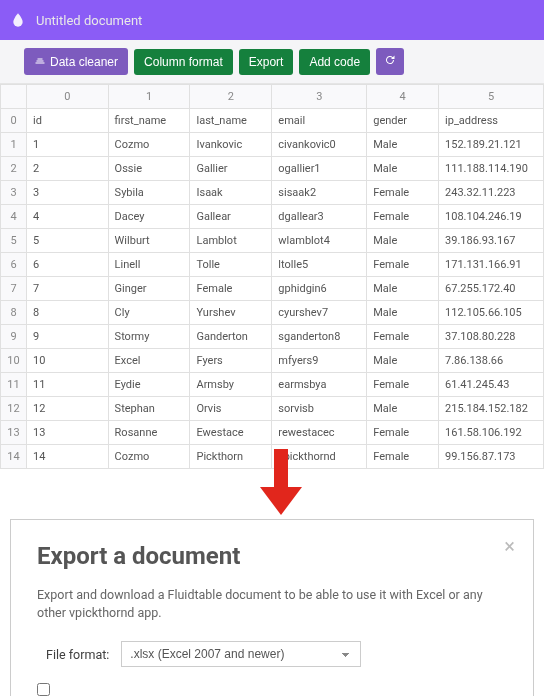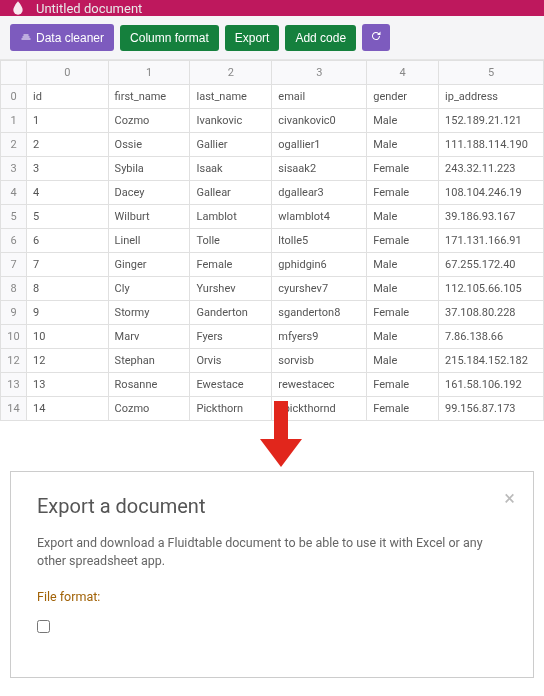"Untitled document" .header { background: #be185d -> #8b5cf6; height: 16px -> 40px }
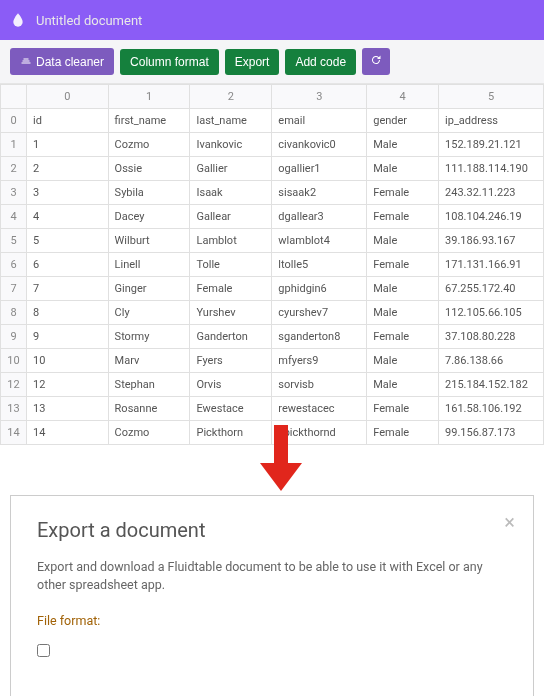"Data cleaner" .toolbar { padding: 8px 10px -> 8px 24px }
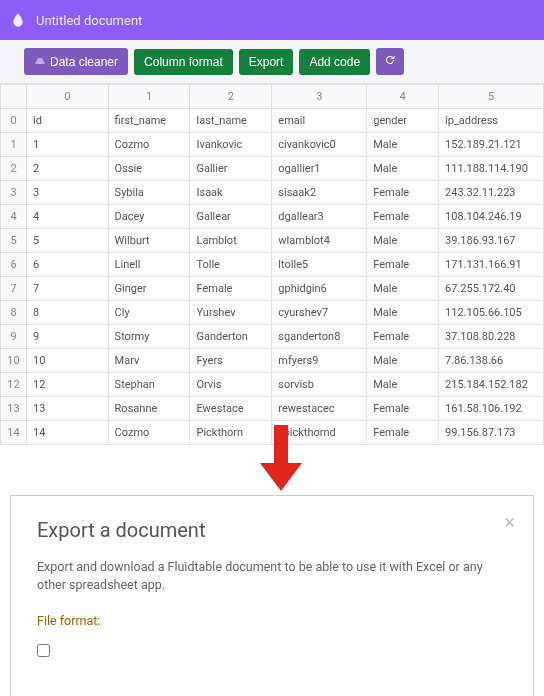"Marv" td.col1 { text: Marv -> Excel }
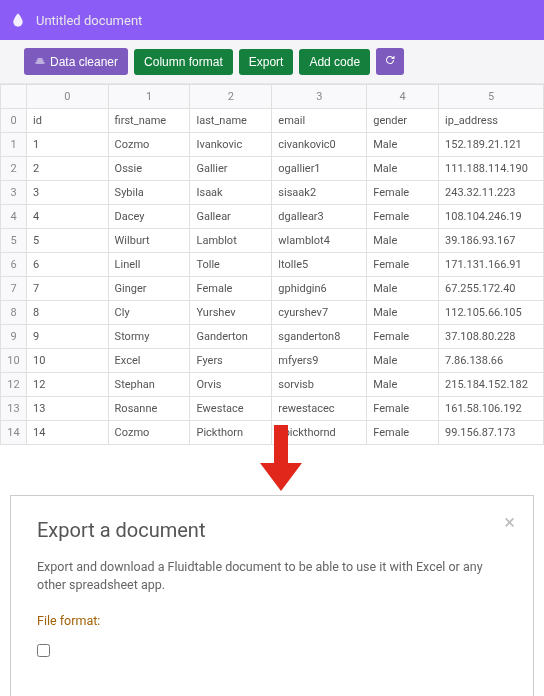"11" tr { html: none -> <tr> <td>11</td> <td>11</td> <td>Eydie</td> <td>Armsby</td> <td>earmsbya</td> <td>Female</td> <td>61.41.245.43</td> </tr> }
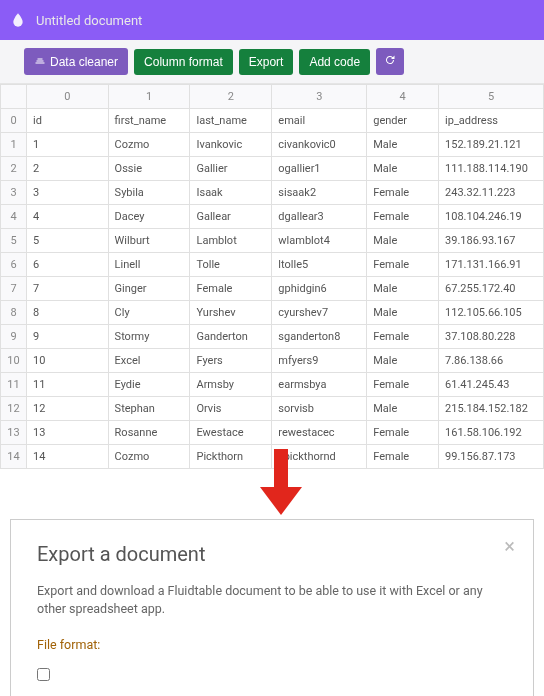"Export a document" .modal h2 { font-size: 20px -> 24px; font-weight: 400 -> 700 }
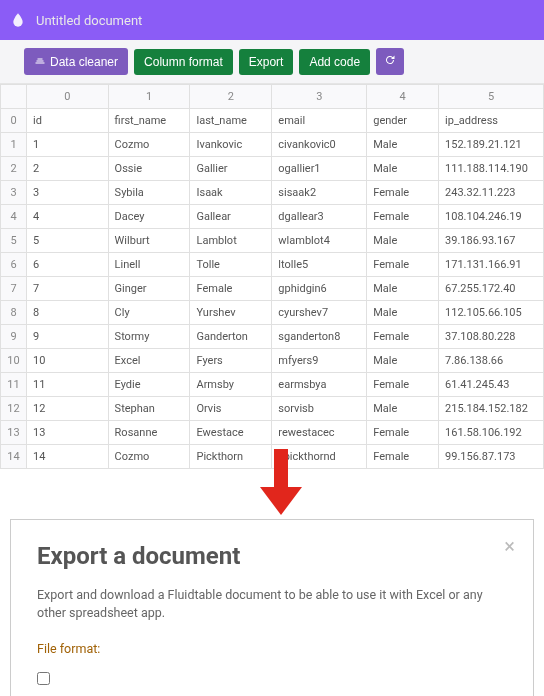"Export and download a Fluidtable" p { text: spreadsheet -> vpickthornd }
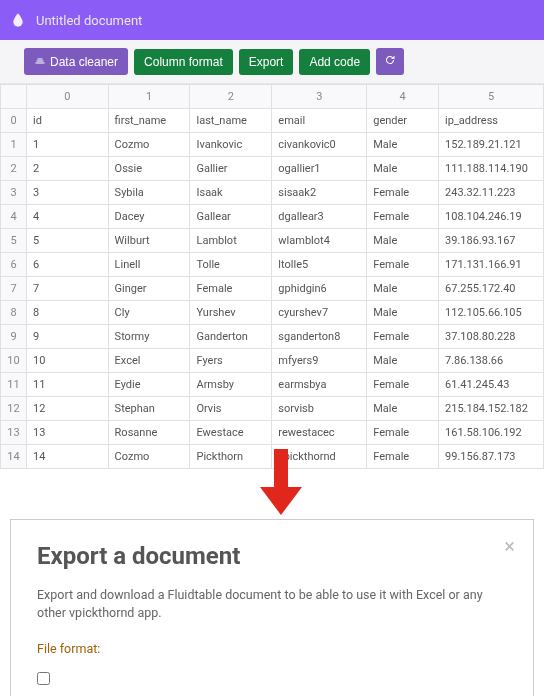"File format:" .form-row label { color: #a16207 -> #404040; margin-left: none -> 9px }
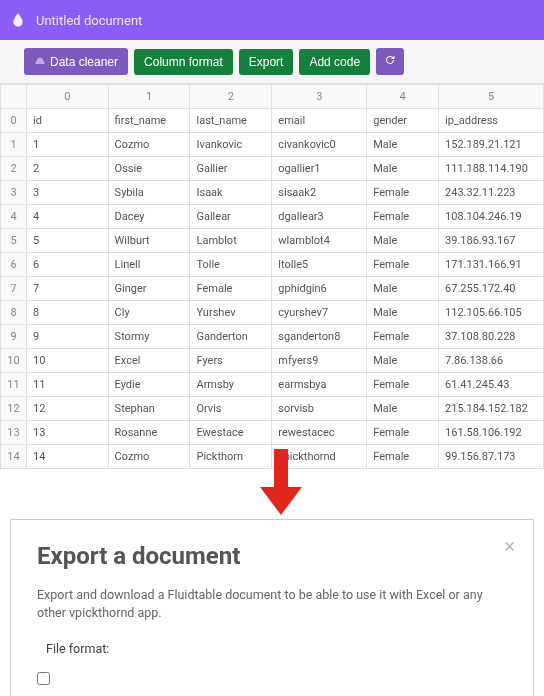".xlsx (Excel 2007 and newer)" select { html: none -> <select> <option>.xlsx (Excel 2007 and newer)</option> </select> }
